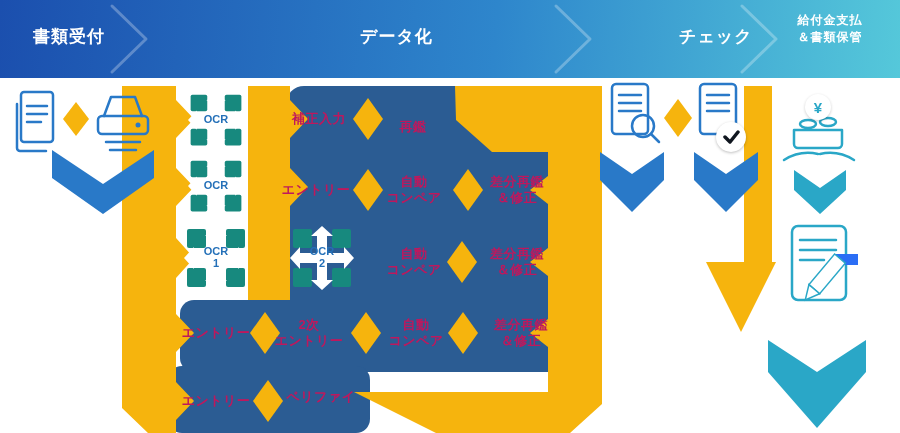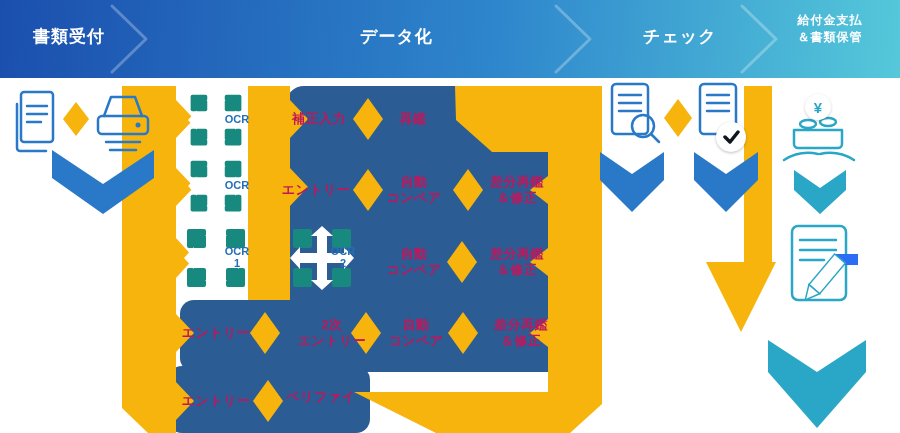"チェック" div.hdr-label { left: 643px -> 679px }
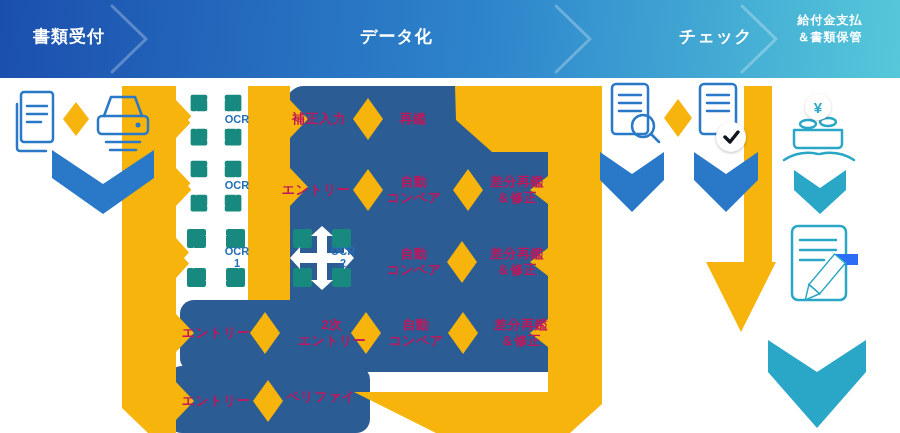"OCR" .ocr-label { margin-left: 21px -> none }
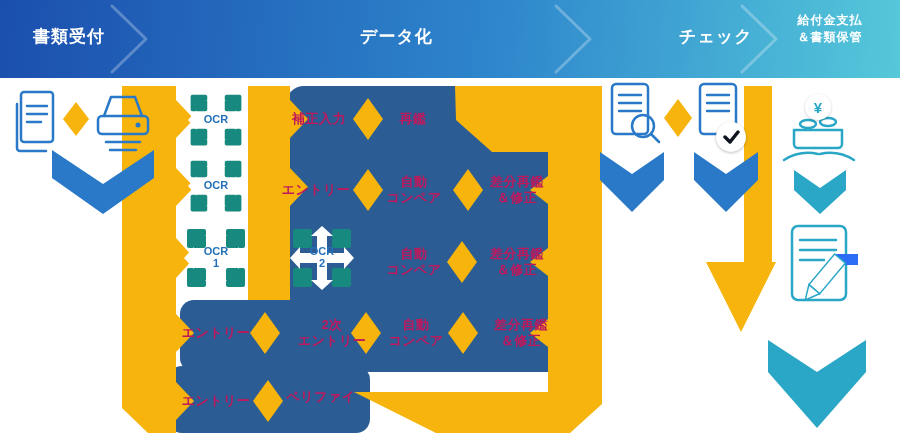"再鑑" div.step { top: 119px -> 127px }
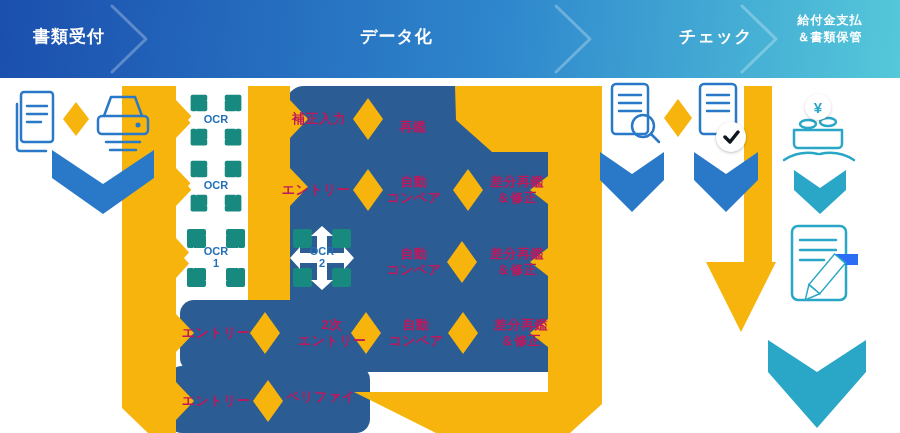"2次" div.step { left: 332px -> 309px }
